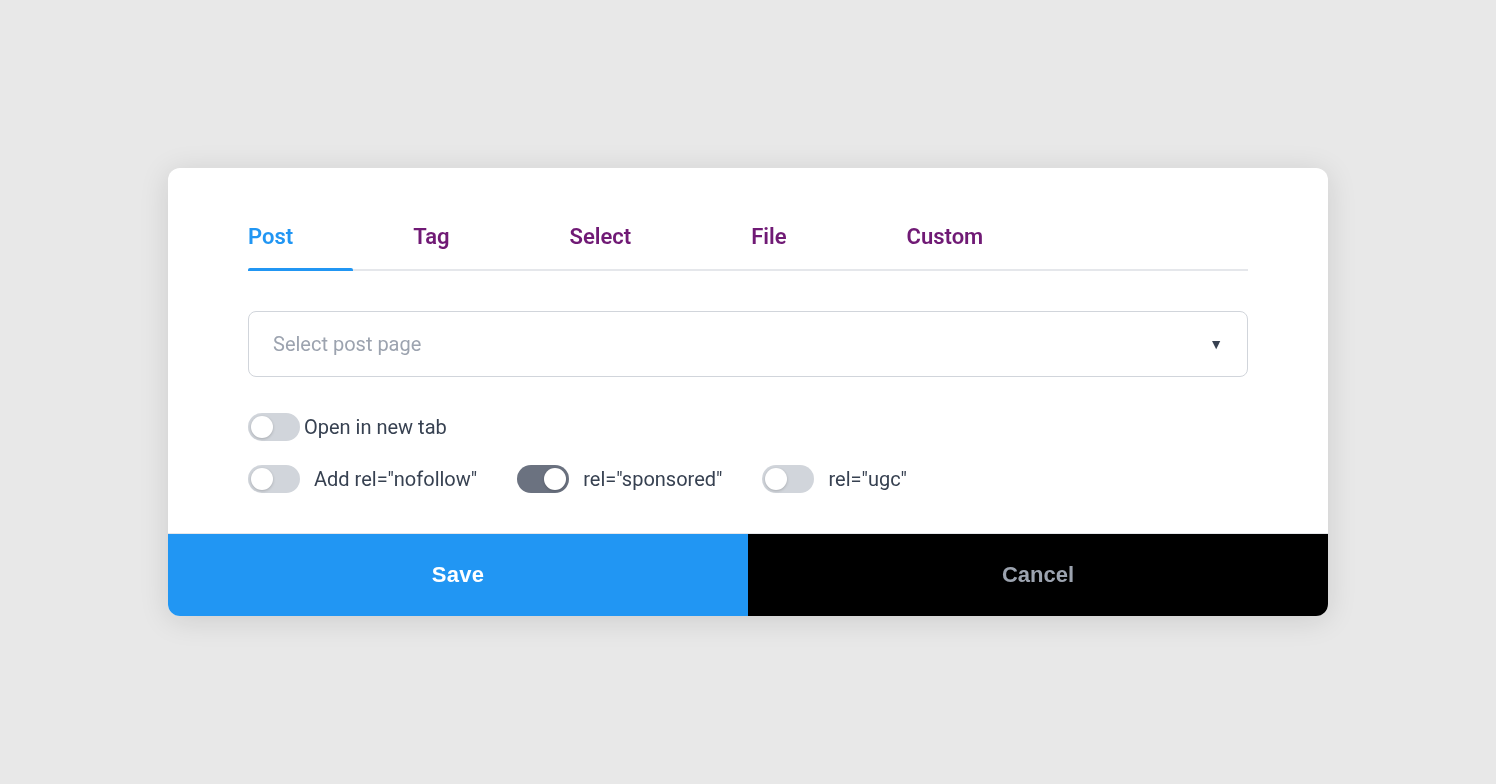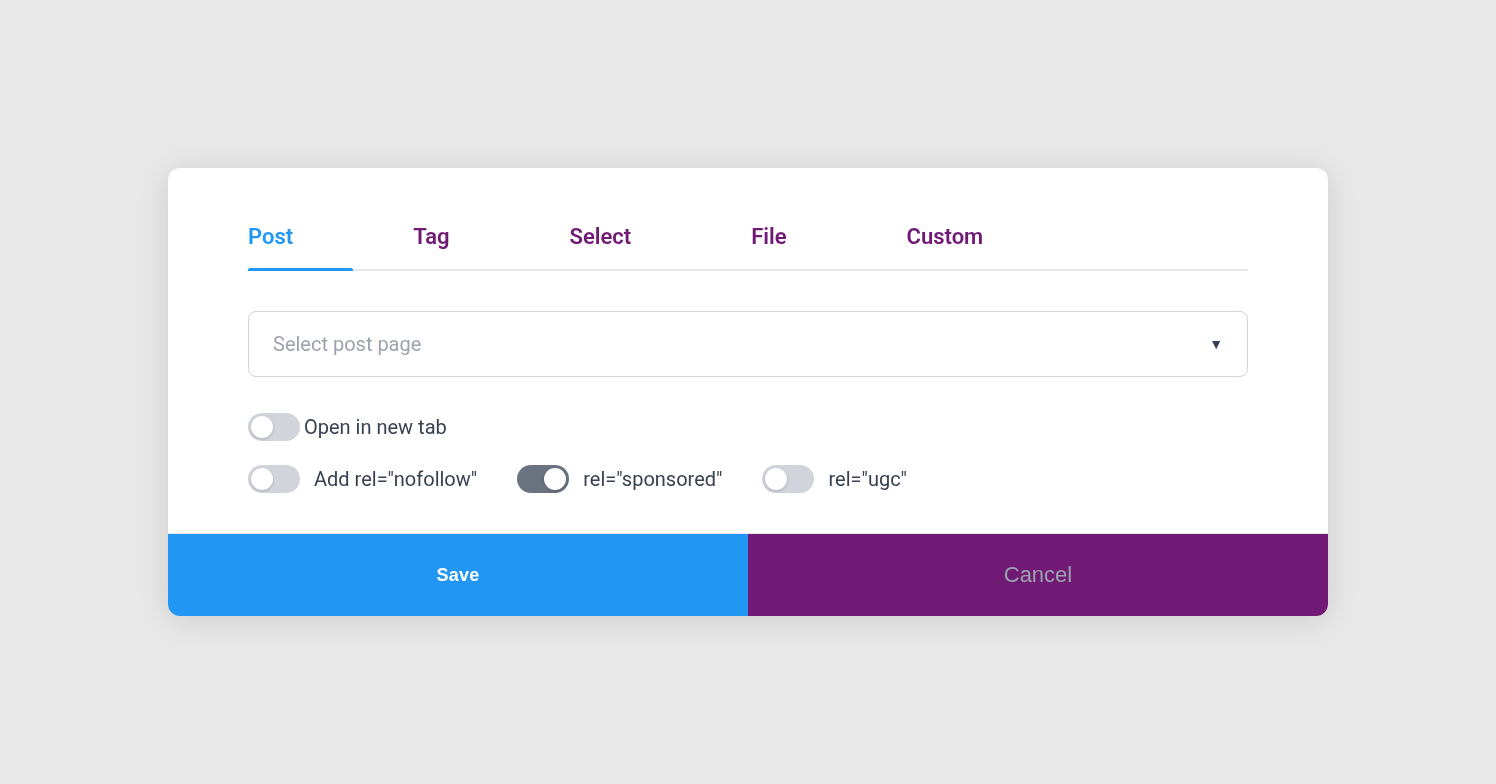"Save" .btn-save { font-size: 18px -> 22px }
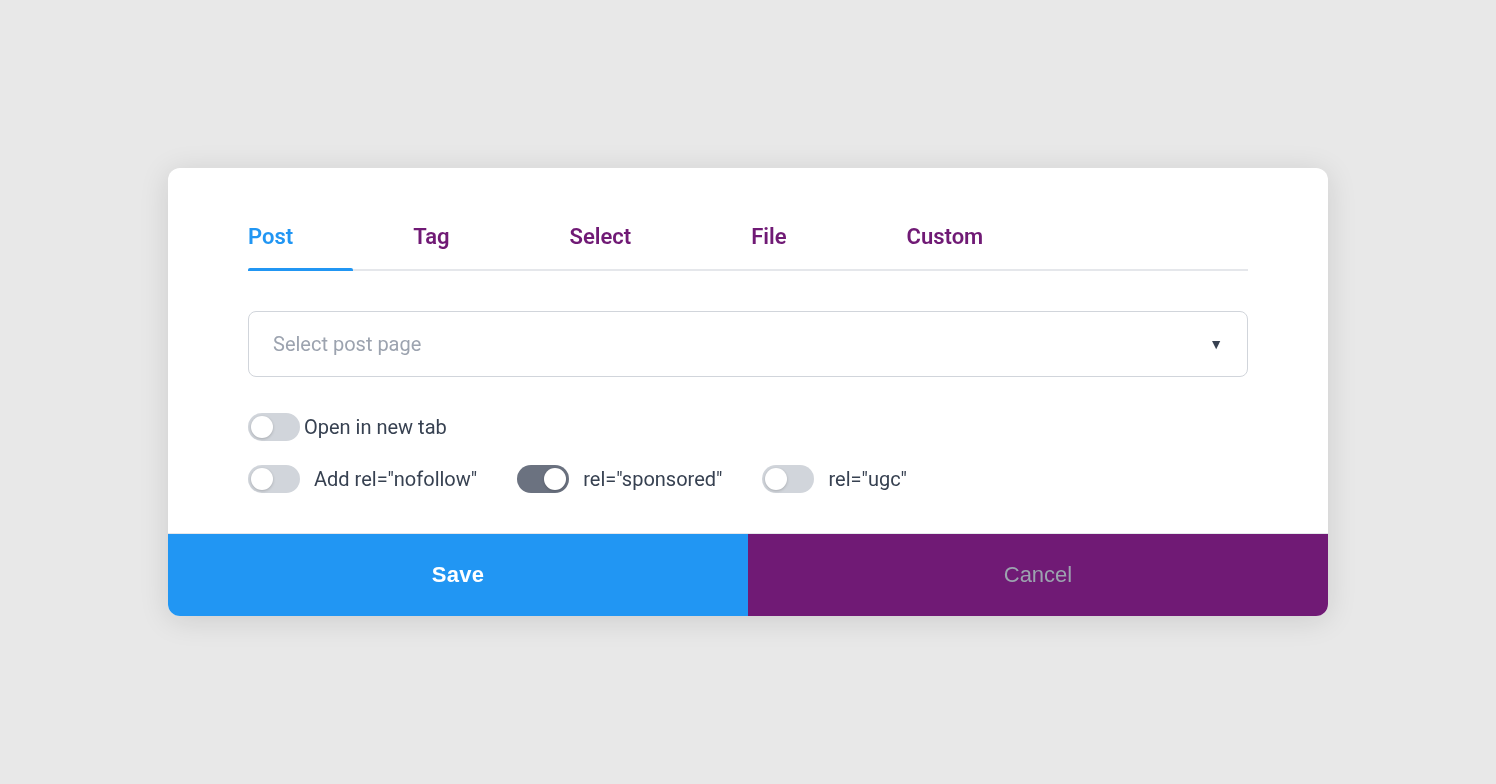"Cancel" .btn-cancel { background: #701a75 -> #000000; font-weight: 400 -> 700 }
